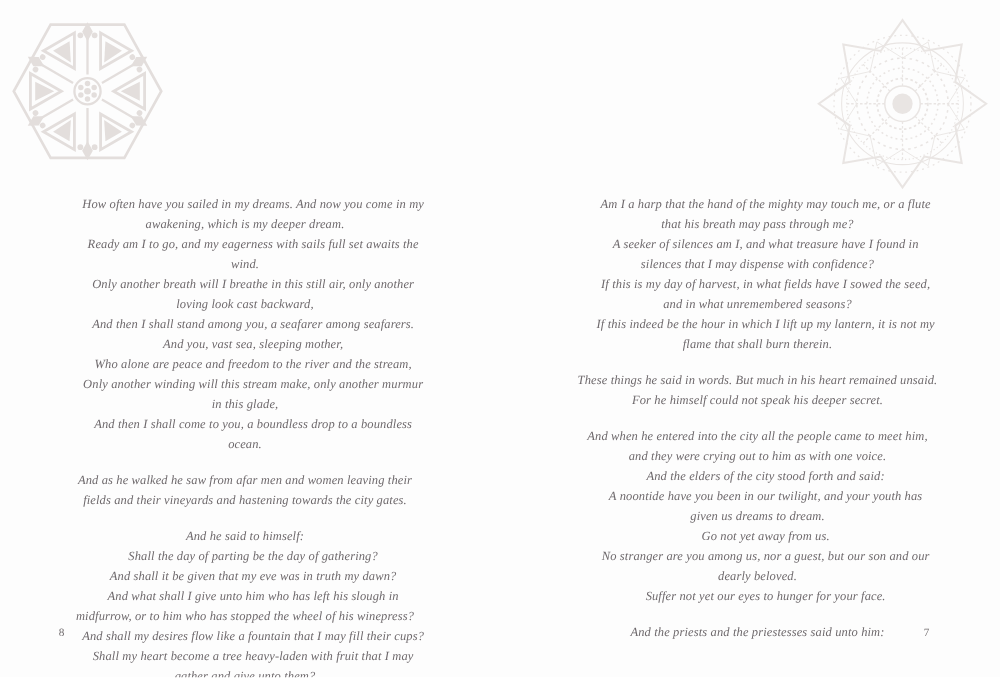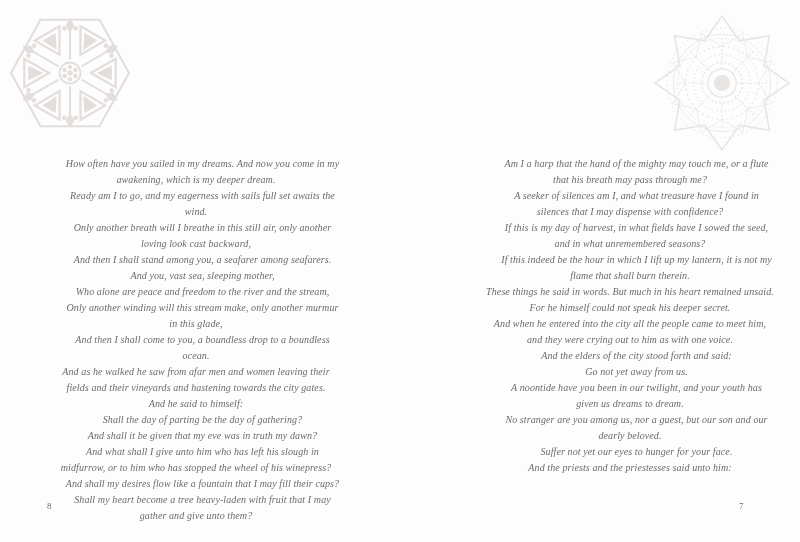"Am I a harp that" .text-block.right { left: 486px -> 462px }
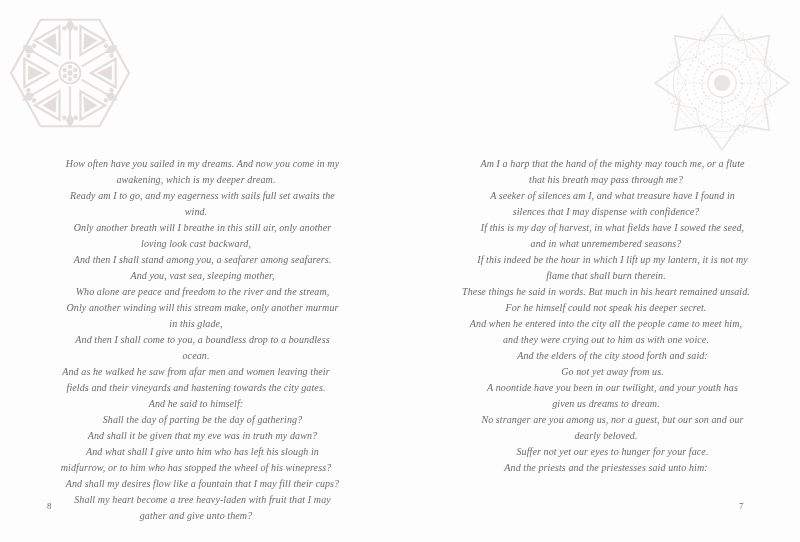"These things he said in" .para.gap { margin-top: none -> 13px }
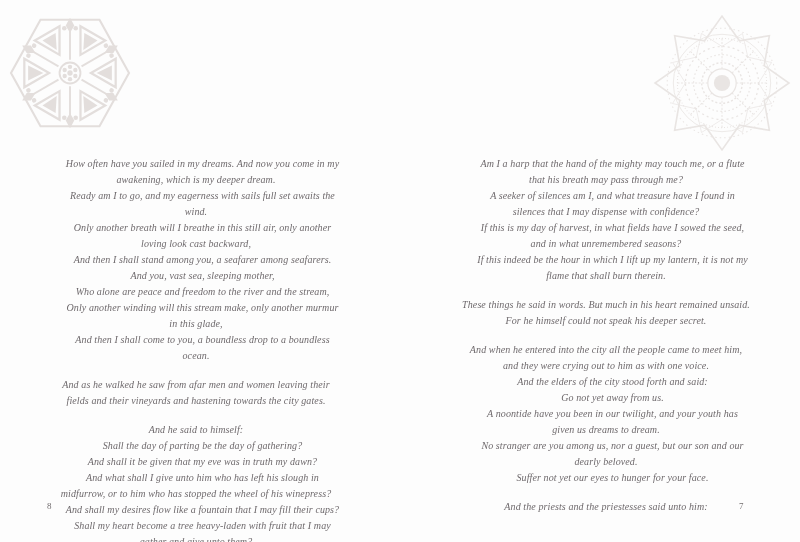"Go not yet away from" p.para { order: before "A noontide have you been" -> after "A noontide have you been" }
